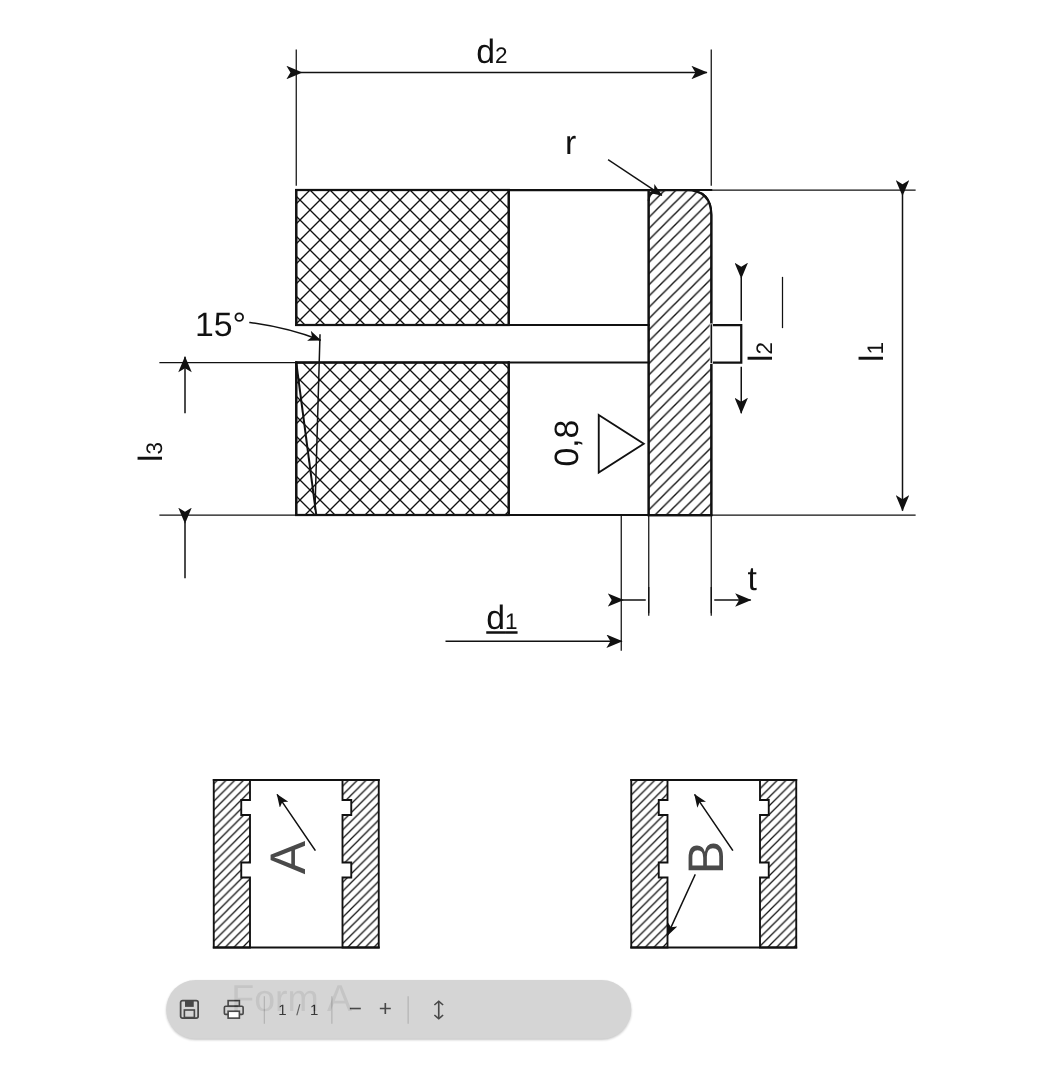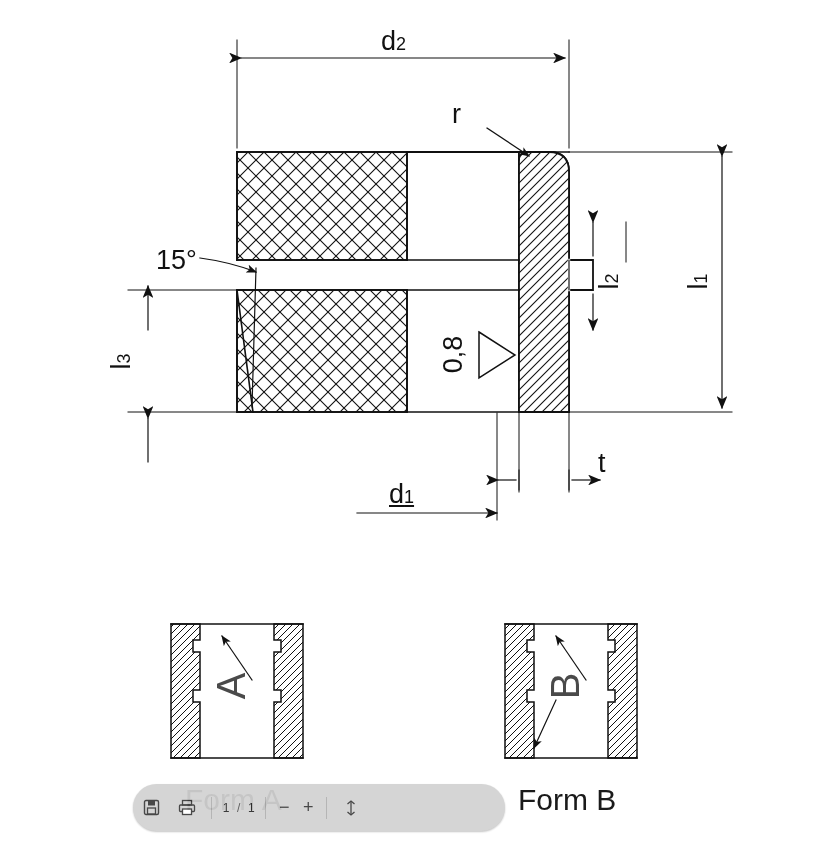"Form B" div.form-label { html: <div>Form B</div> -> none }
